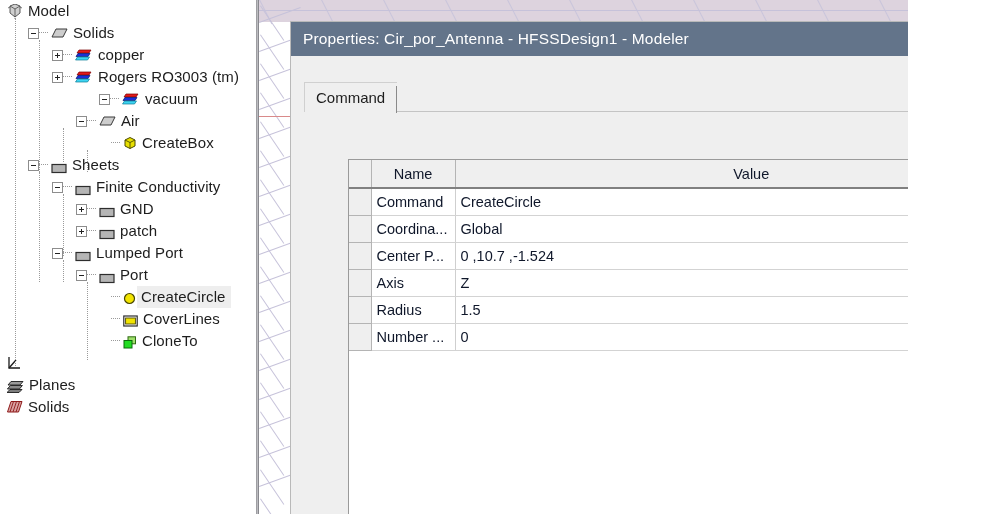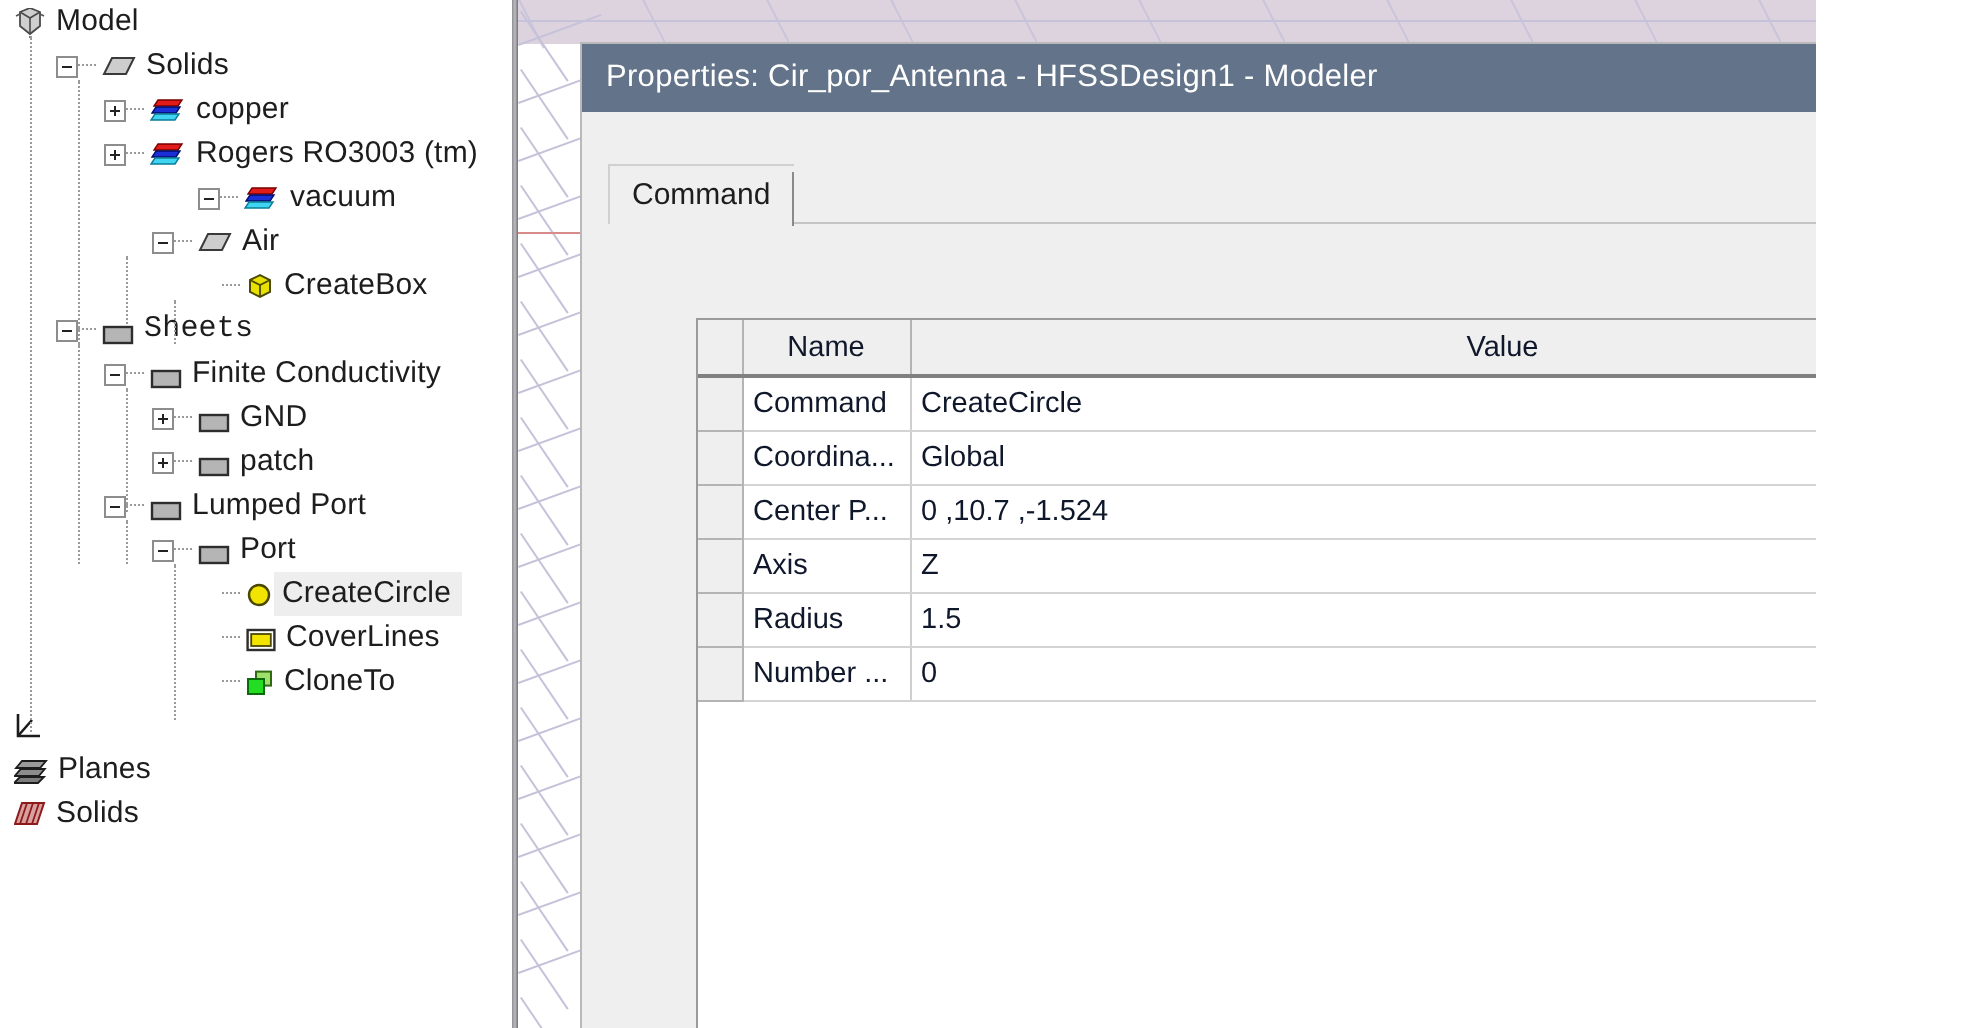"Sheets" div.tree-row { font-family: Liberation Mono, monospace -> none }
